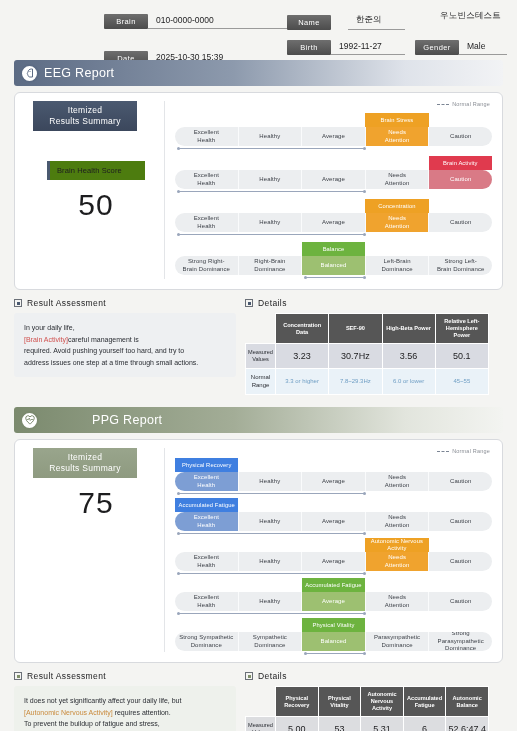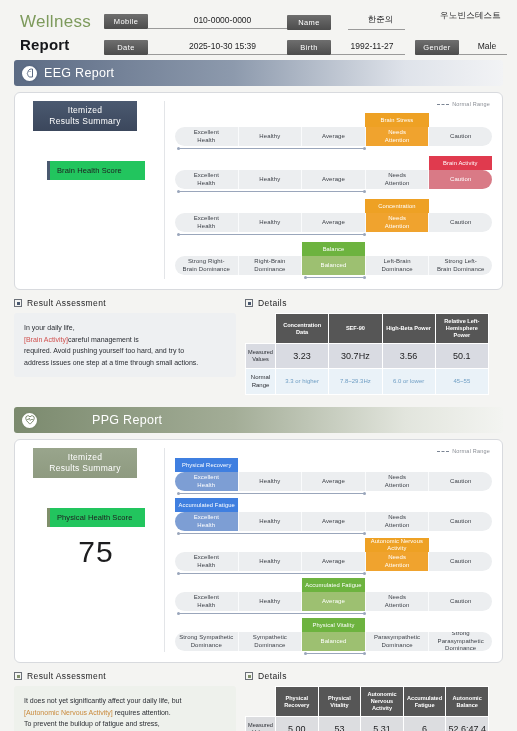"Wellness" div.brand { html: <div> <div>Wellness</div> <div>Report</div> </div> -> none }
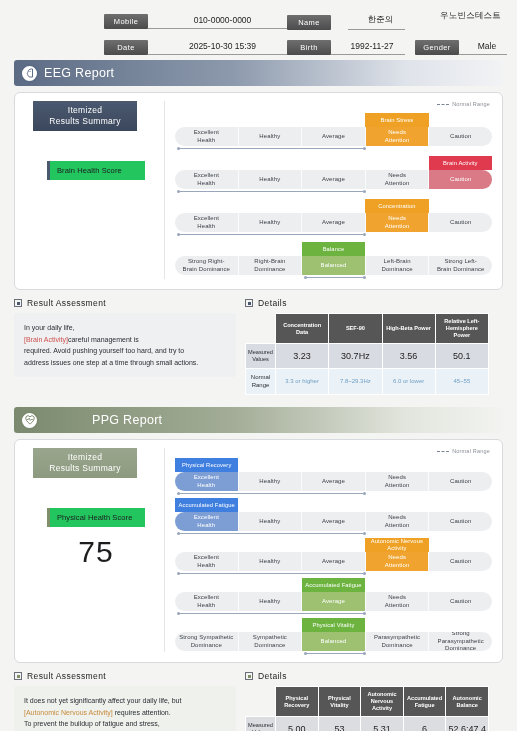"Mobile" span.fld-tag { text: Mobile -> Brain }
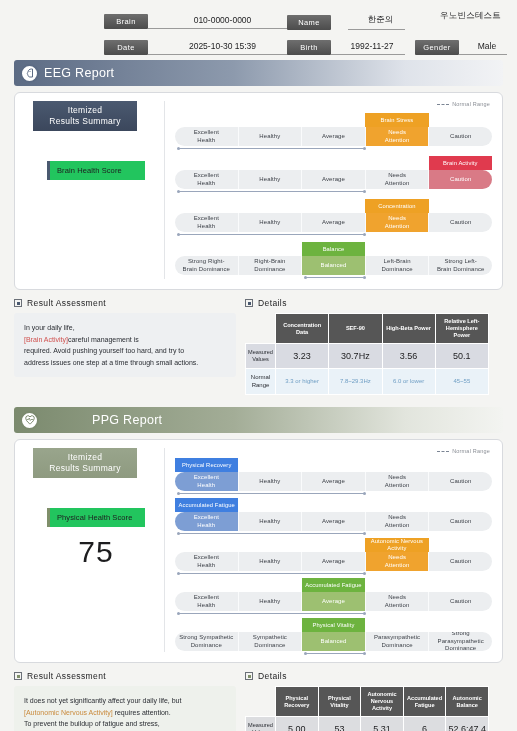"010-0000-0000" .fld-val { text-align: center -> none }
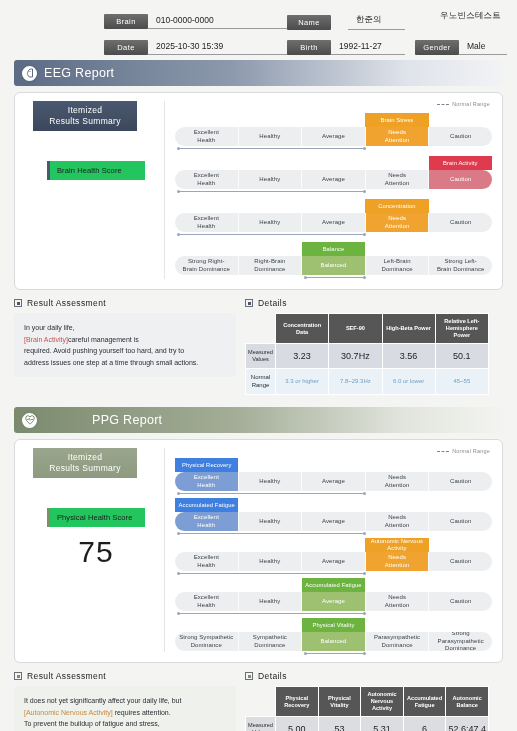"Date" div.fld { top: 40px -> 51px }
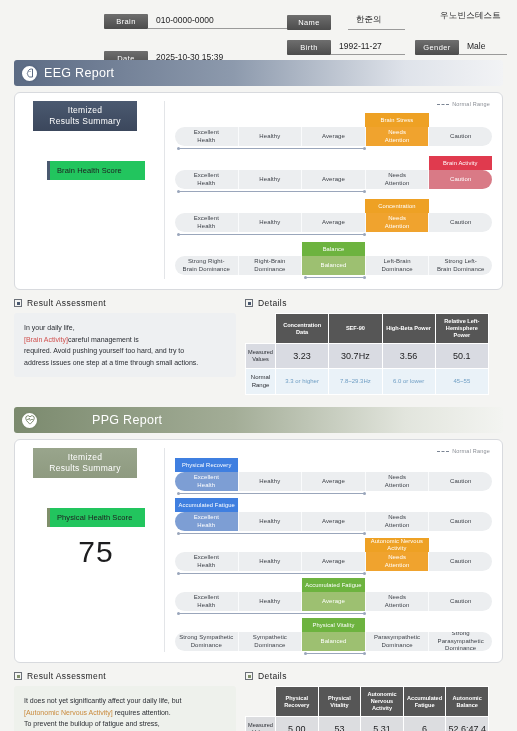"Brain Health Score" .score-pill { background: #22c55e -> #4d7c0f }
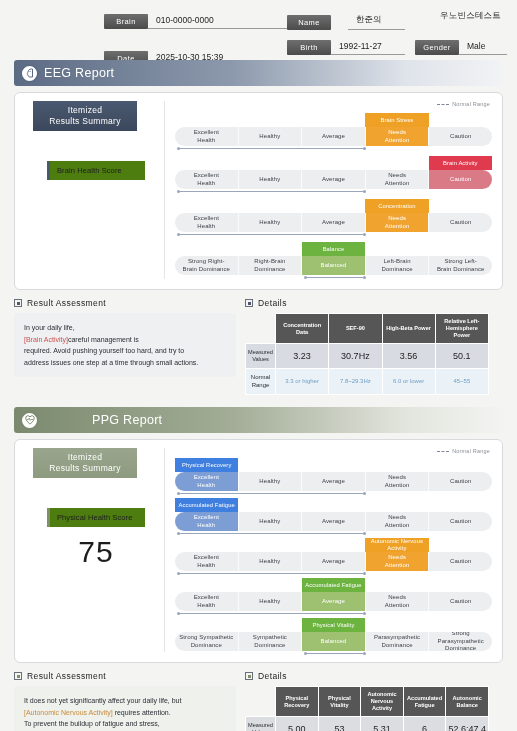"50" div.score-num { html: none -> <div>50</div> }
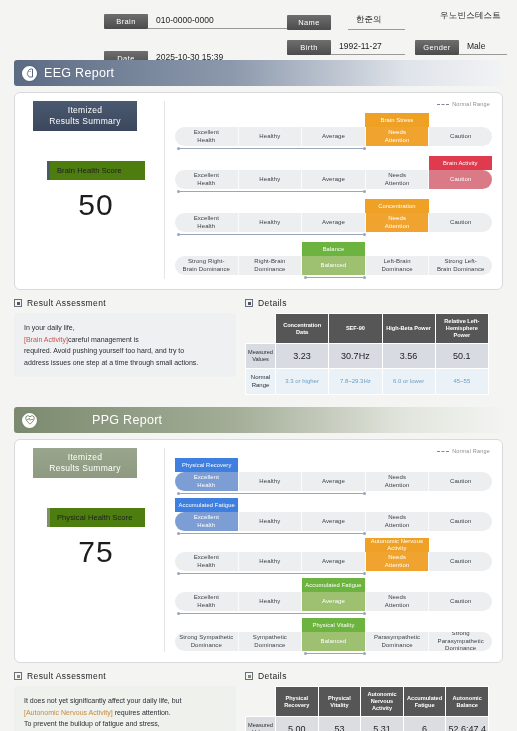"Physical Health Score" div.score-pill { html: <div>Physical Health Score</div> -> none }
